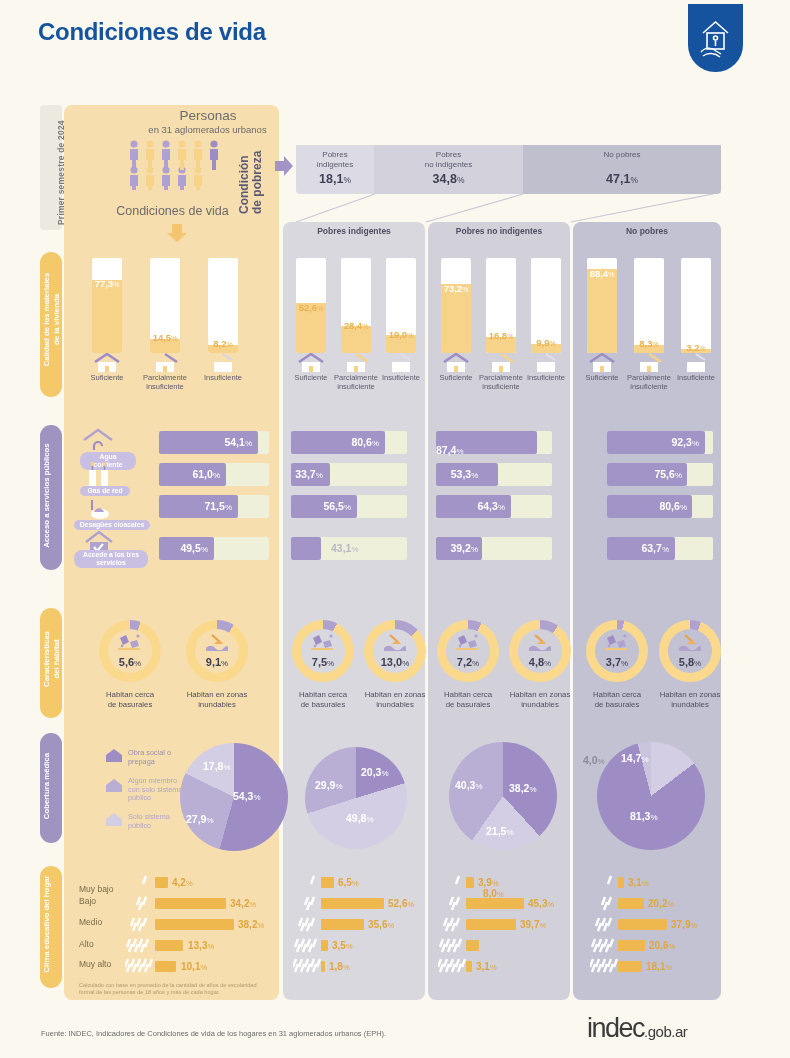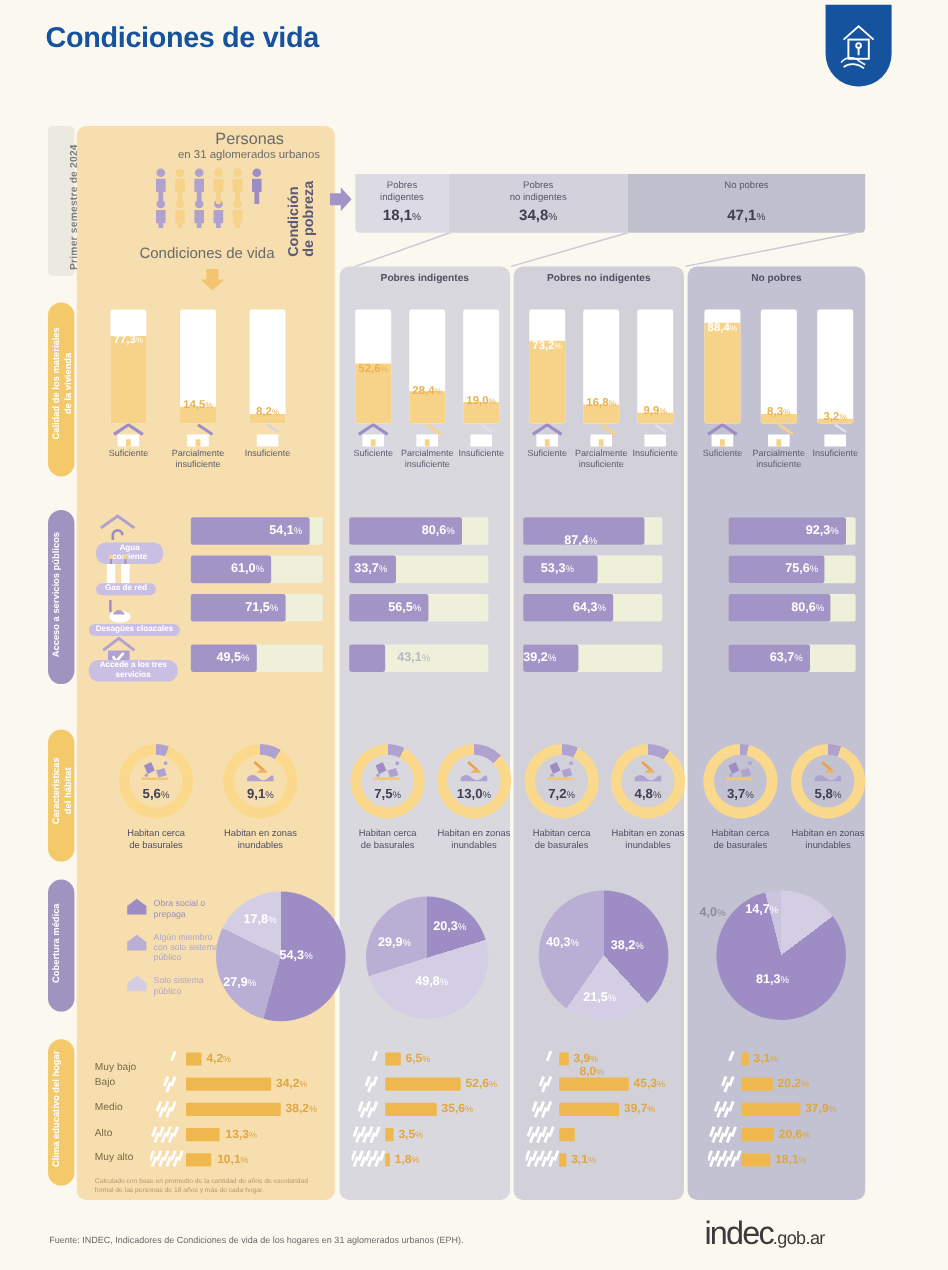"87,4%" div.sbar-vl { text-align: center -> left }
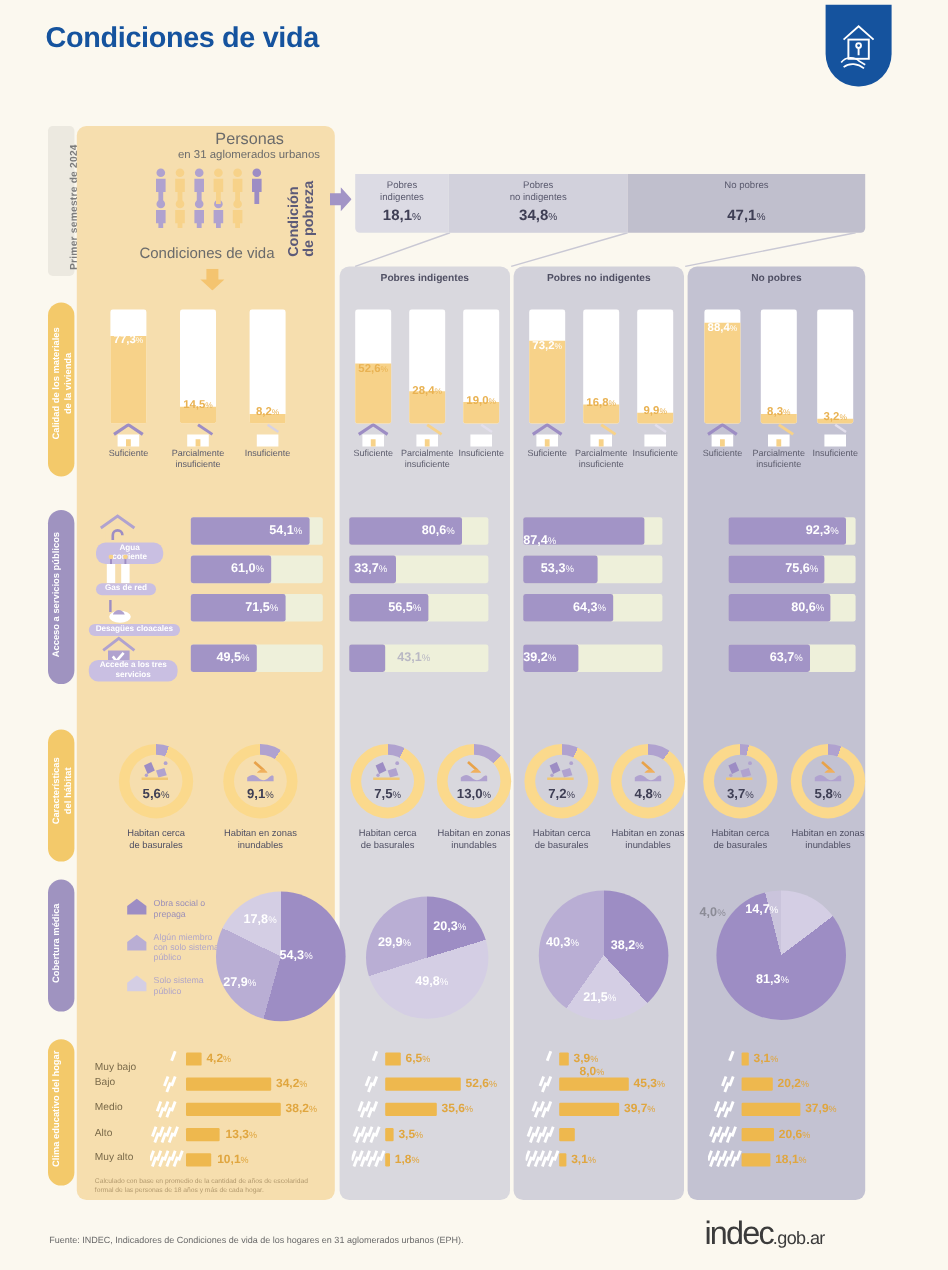"39,2%" div.sbar-vl { text-align: left -> right }
